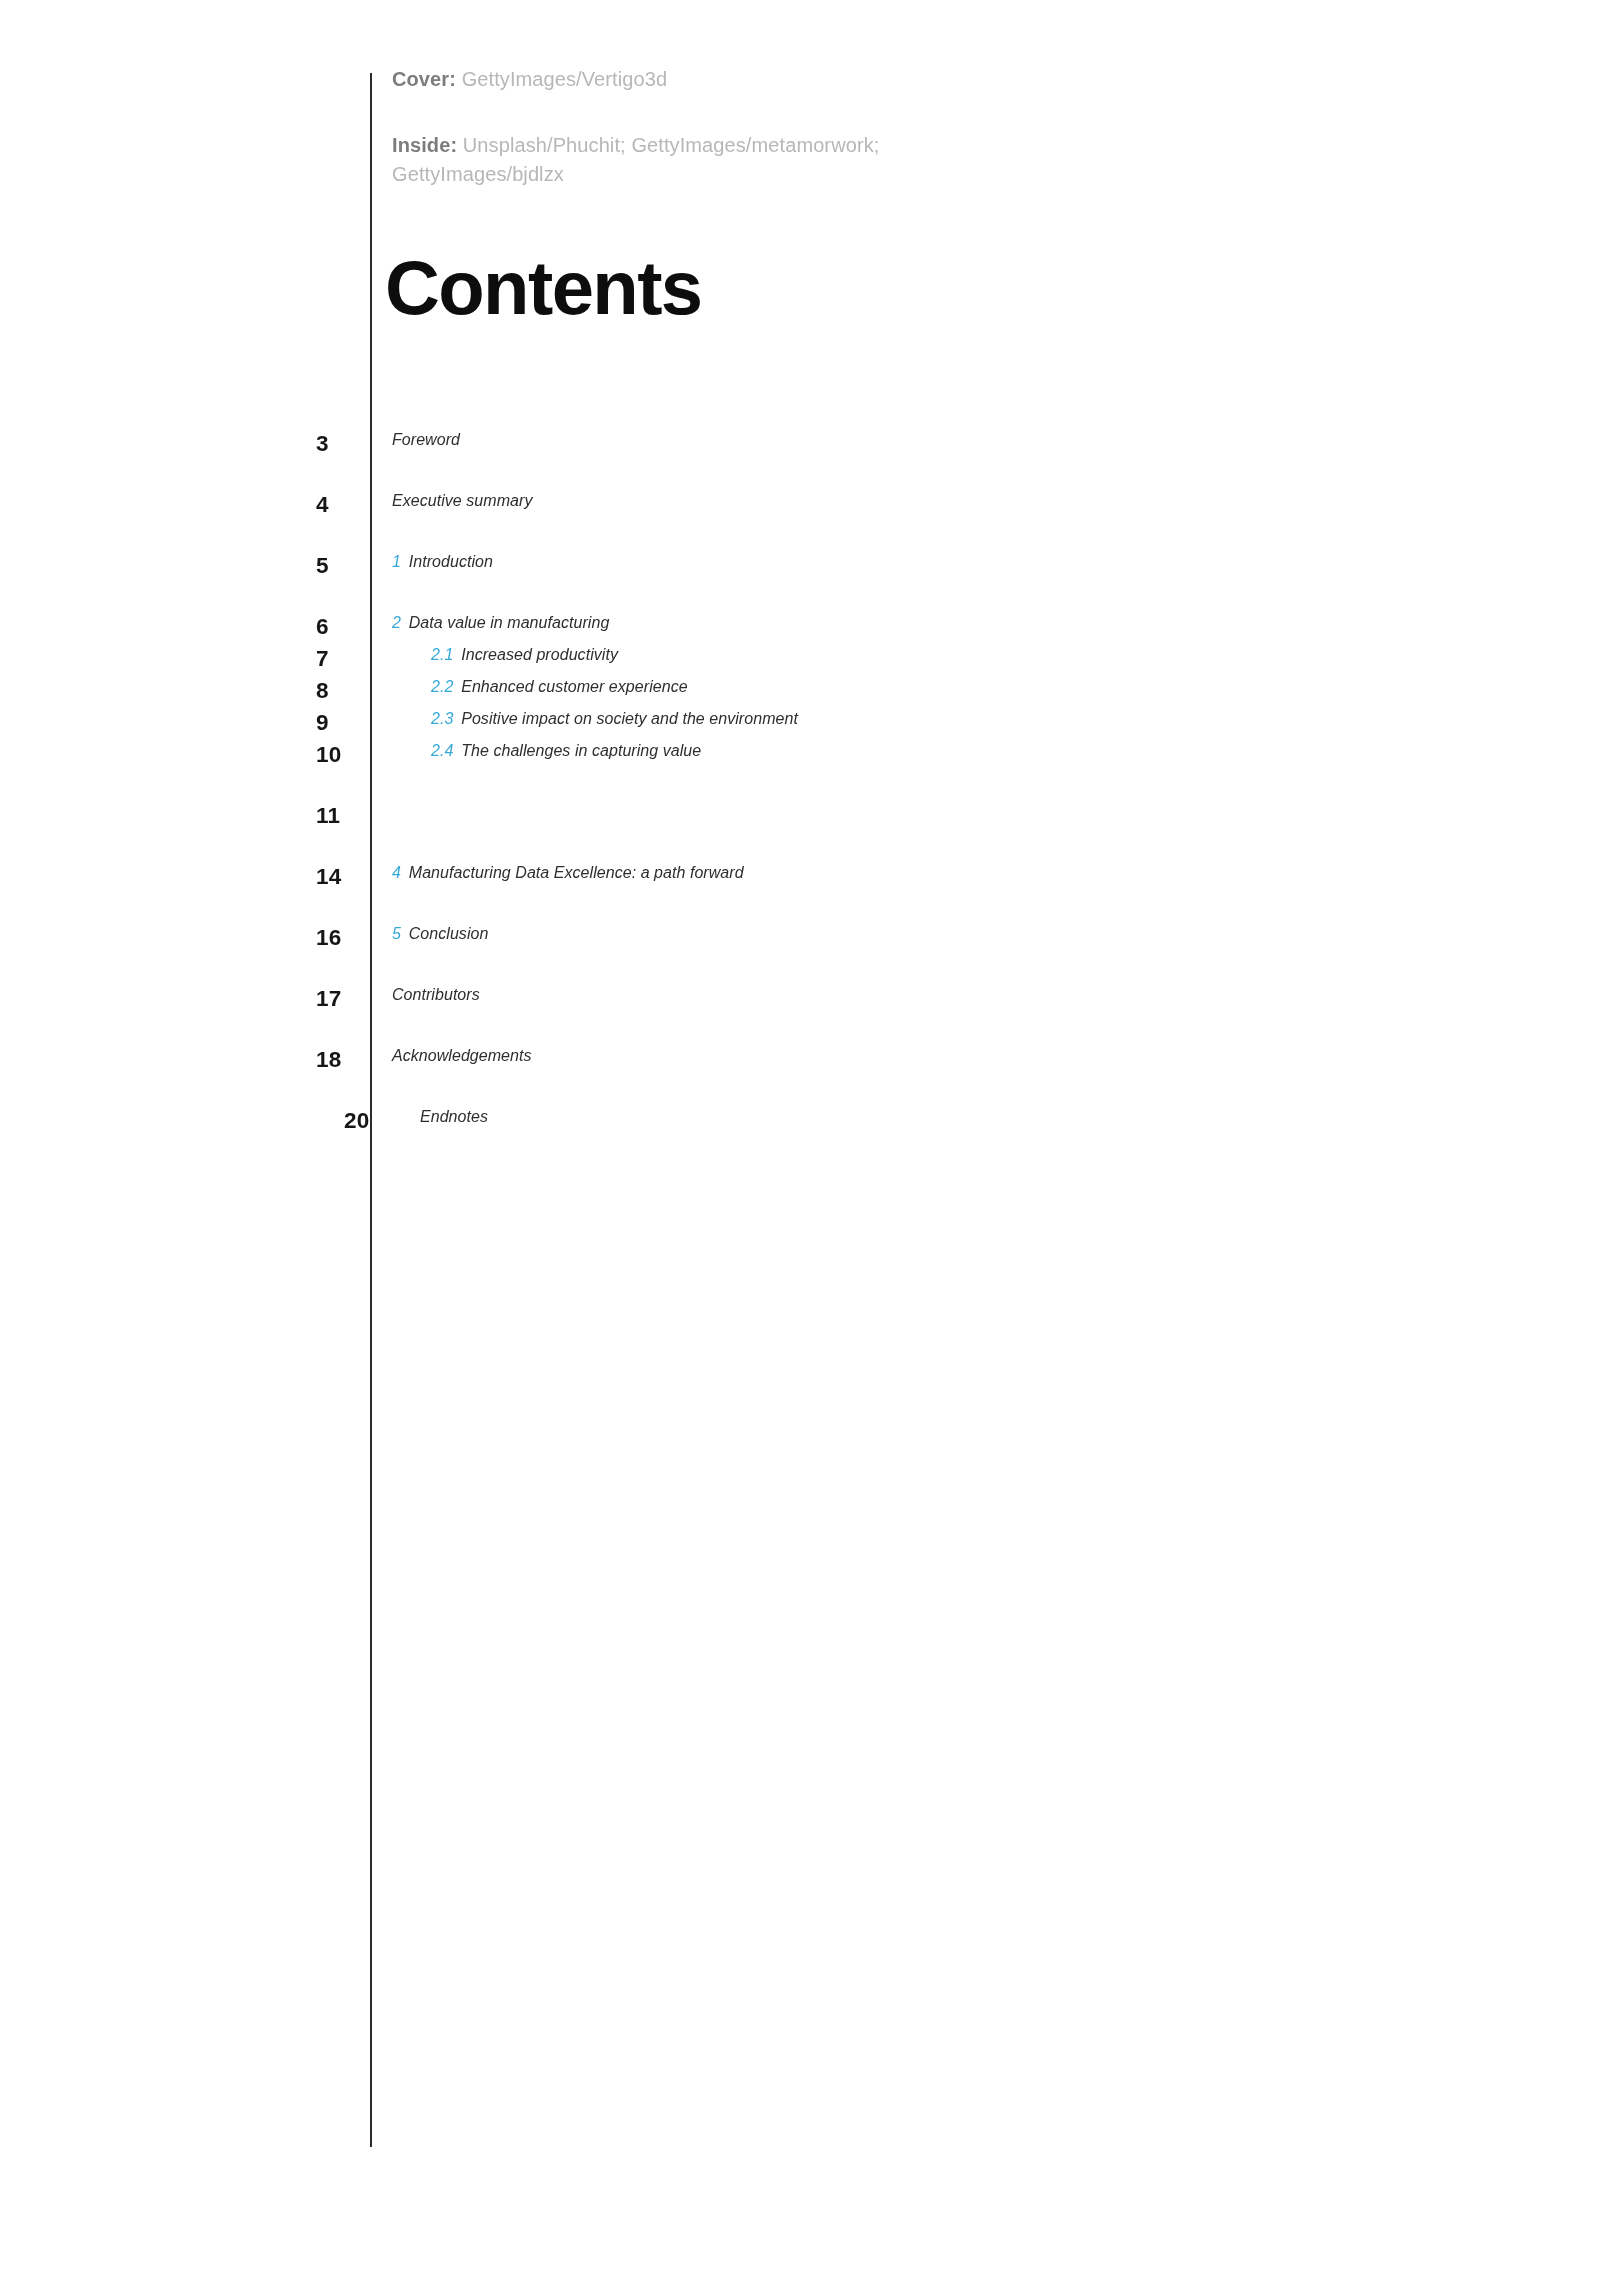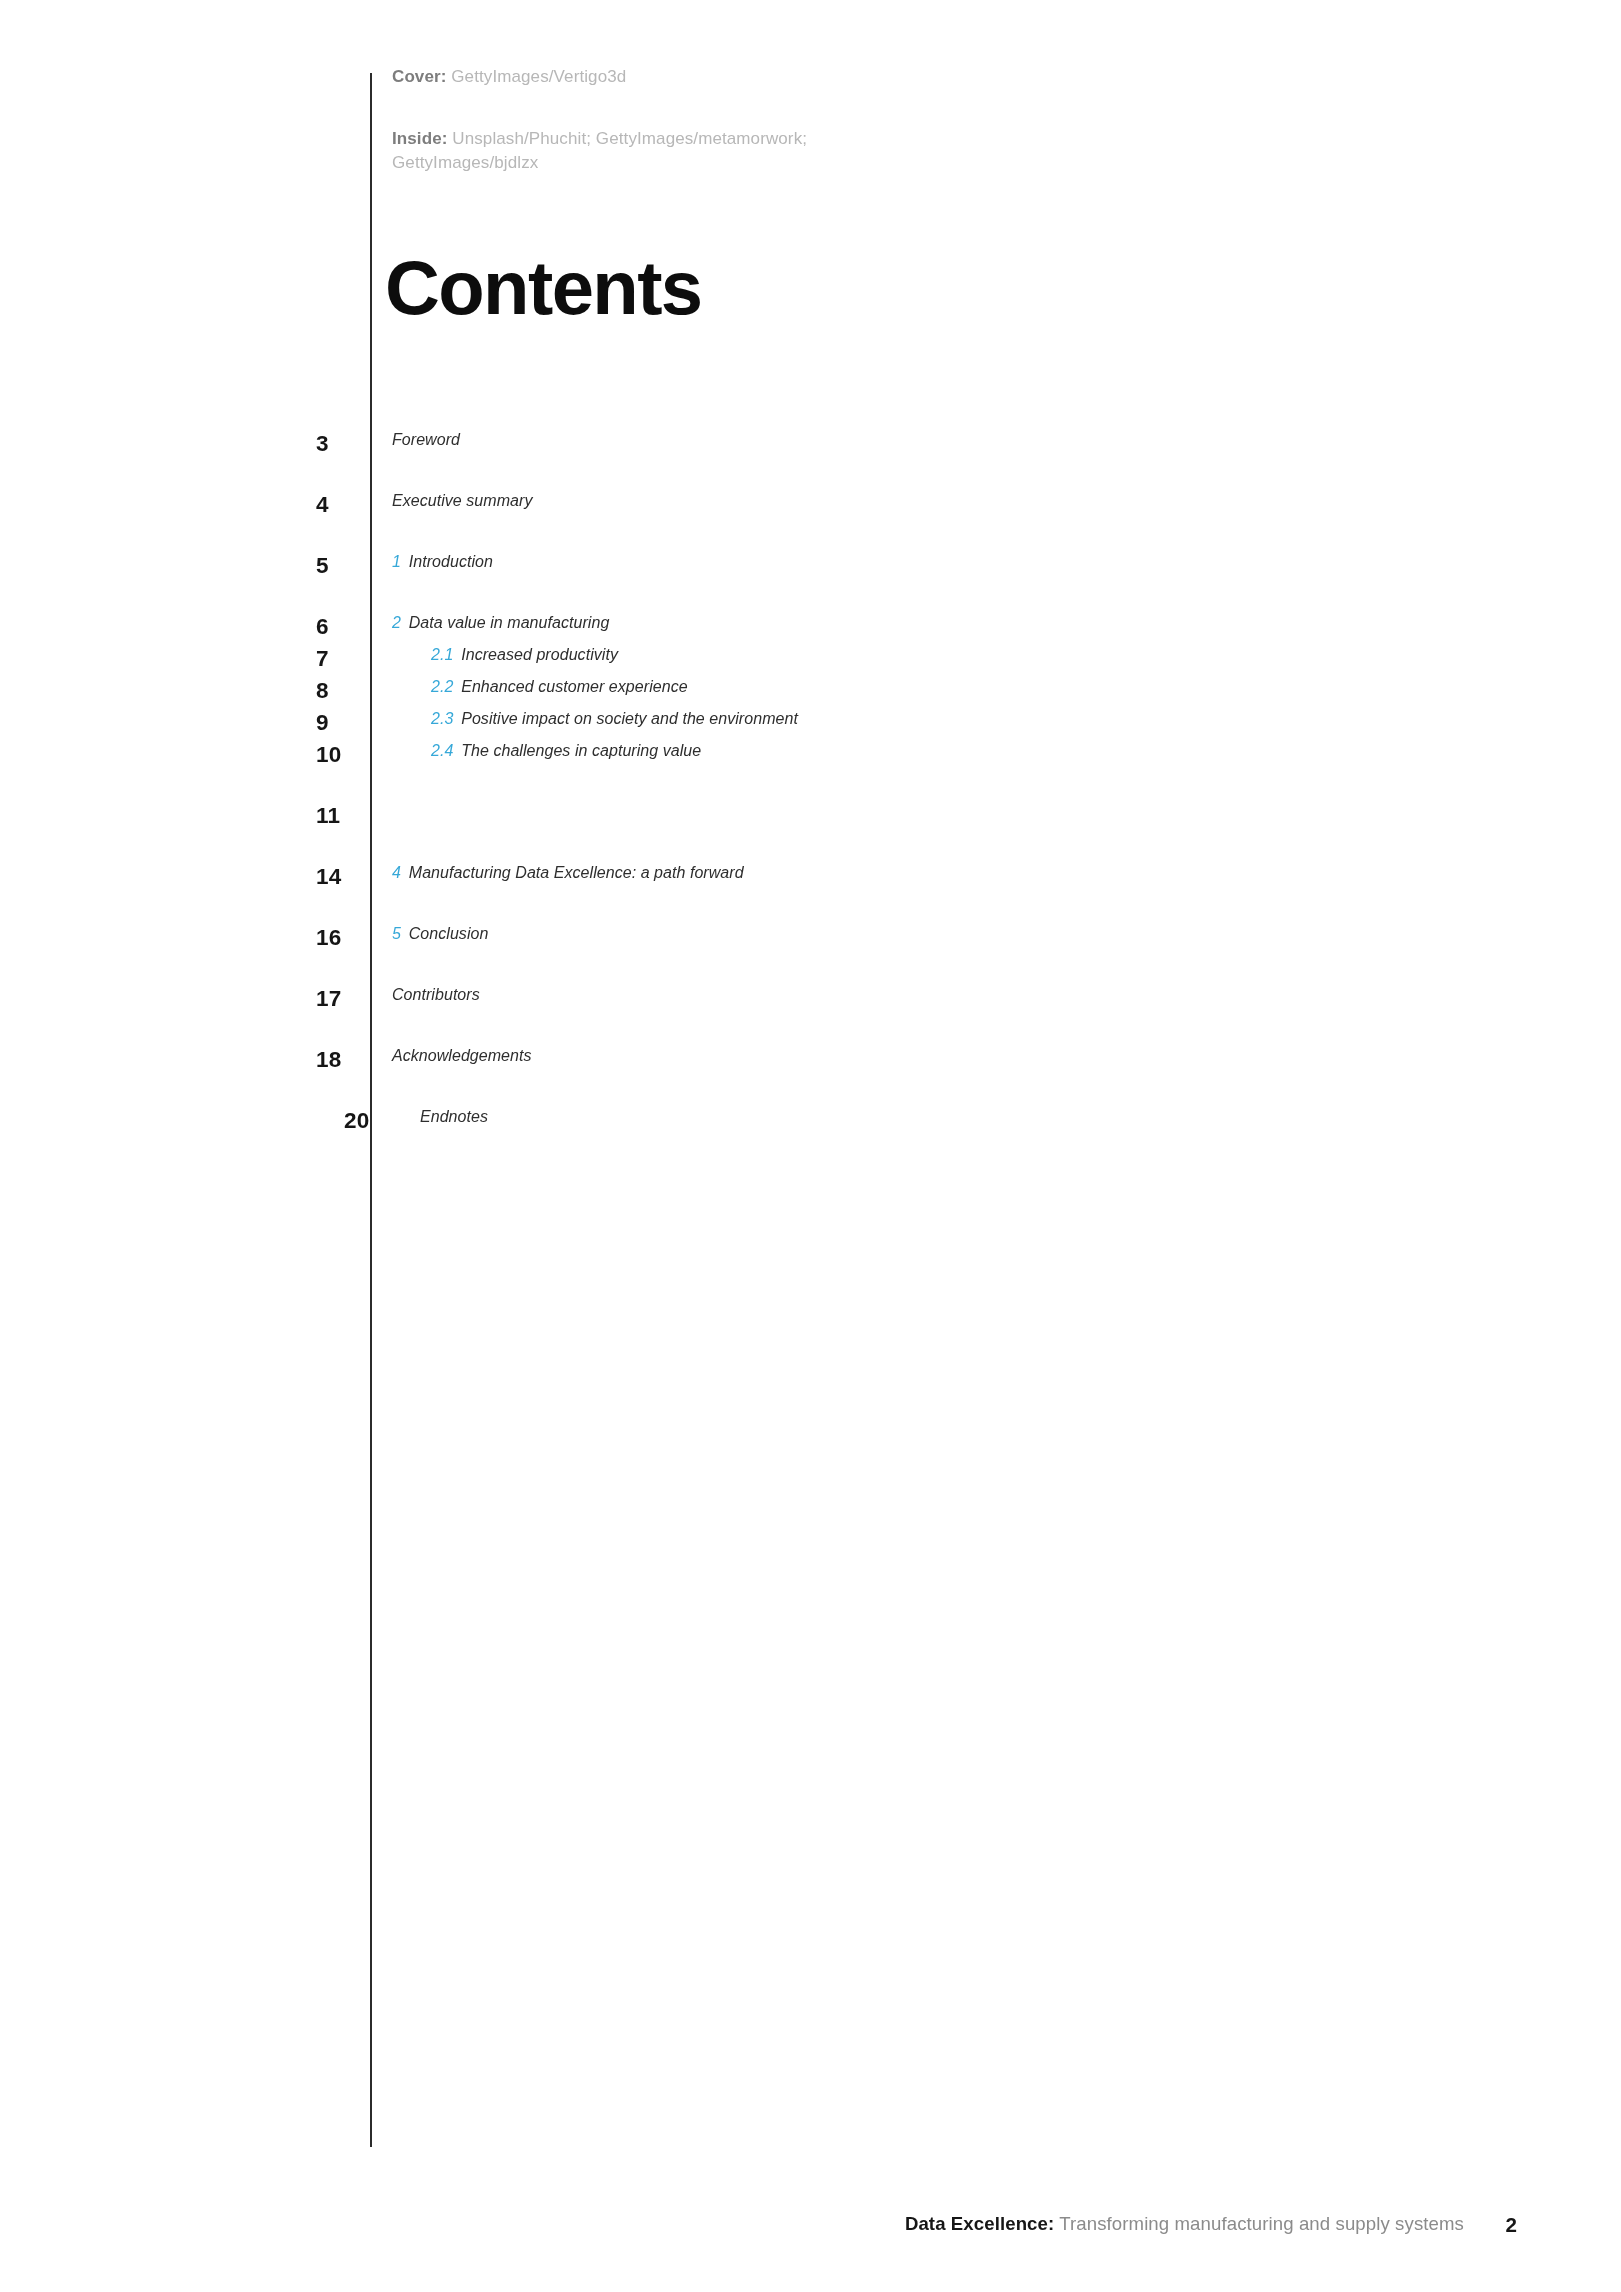"Cover: GettyImages/Vertigo3d" .credits { font-size: 17px -> 20px }
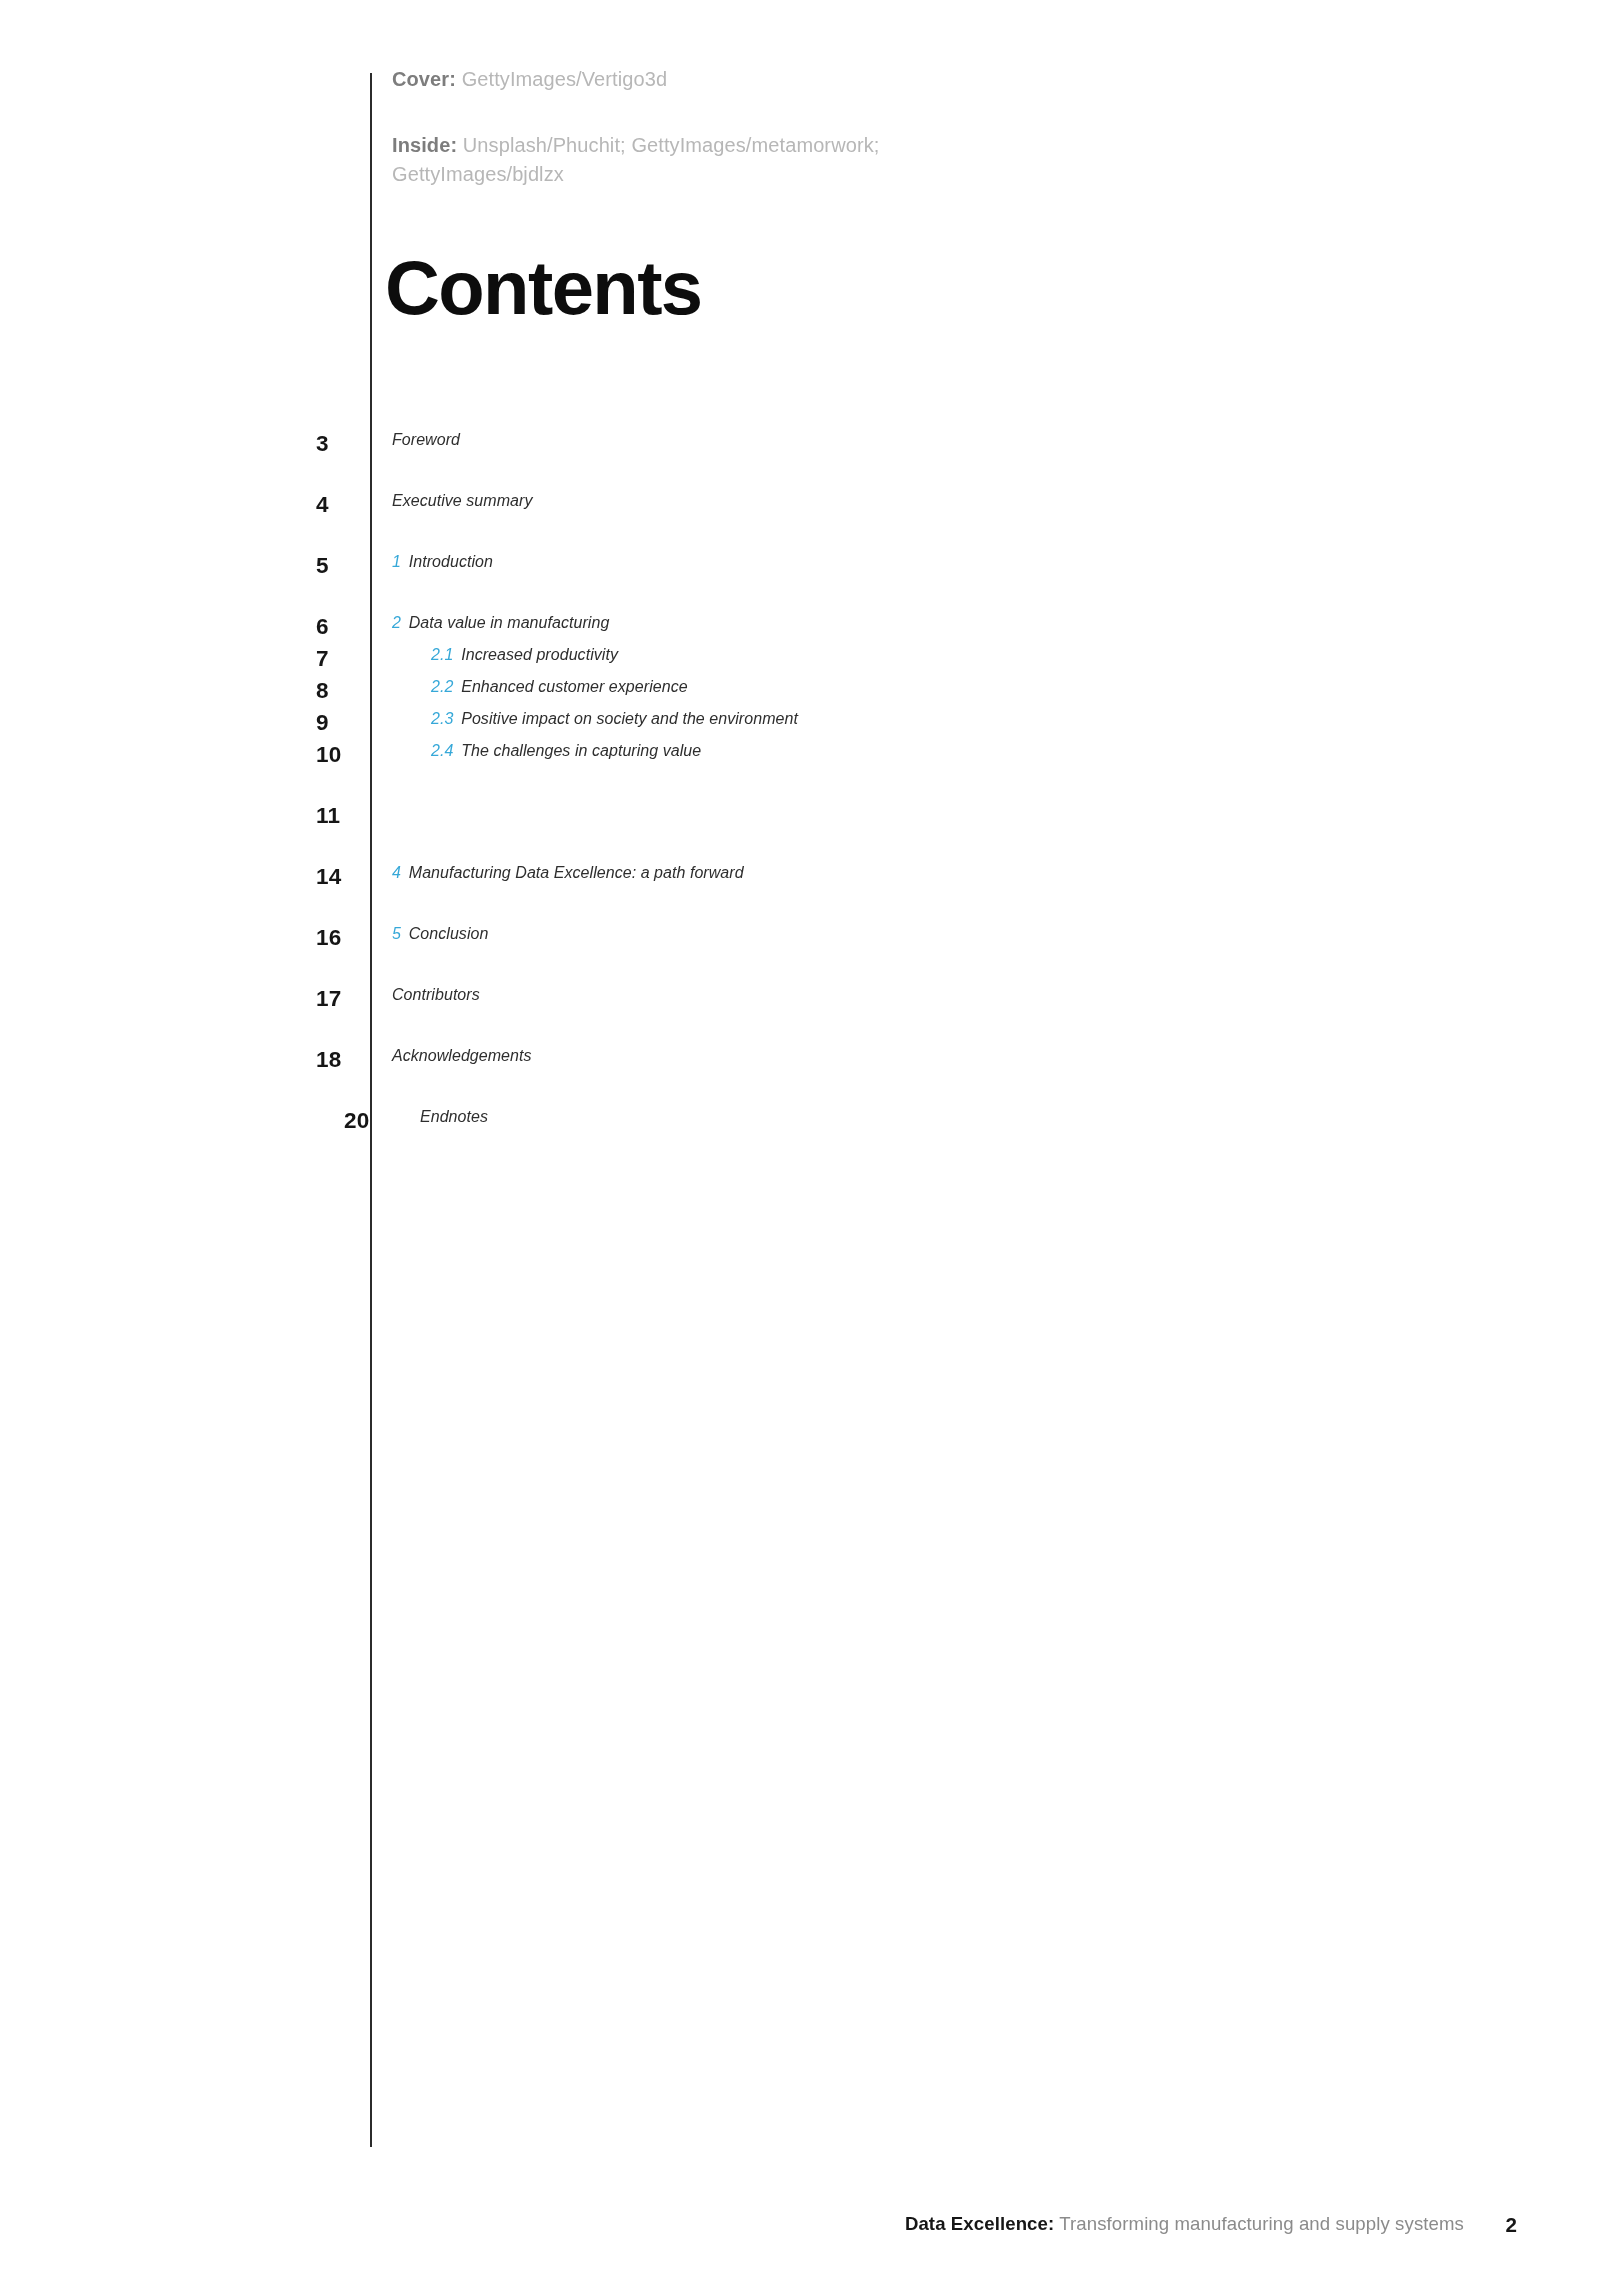"Data Excellence: Transforming" div.footer { html: <div> <div> <b>Data Excellence:</b><span> Transforming manufacturing and supply systems</span> </div> <div>2</div> </div> -> none }
